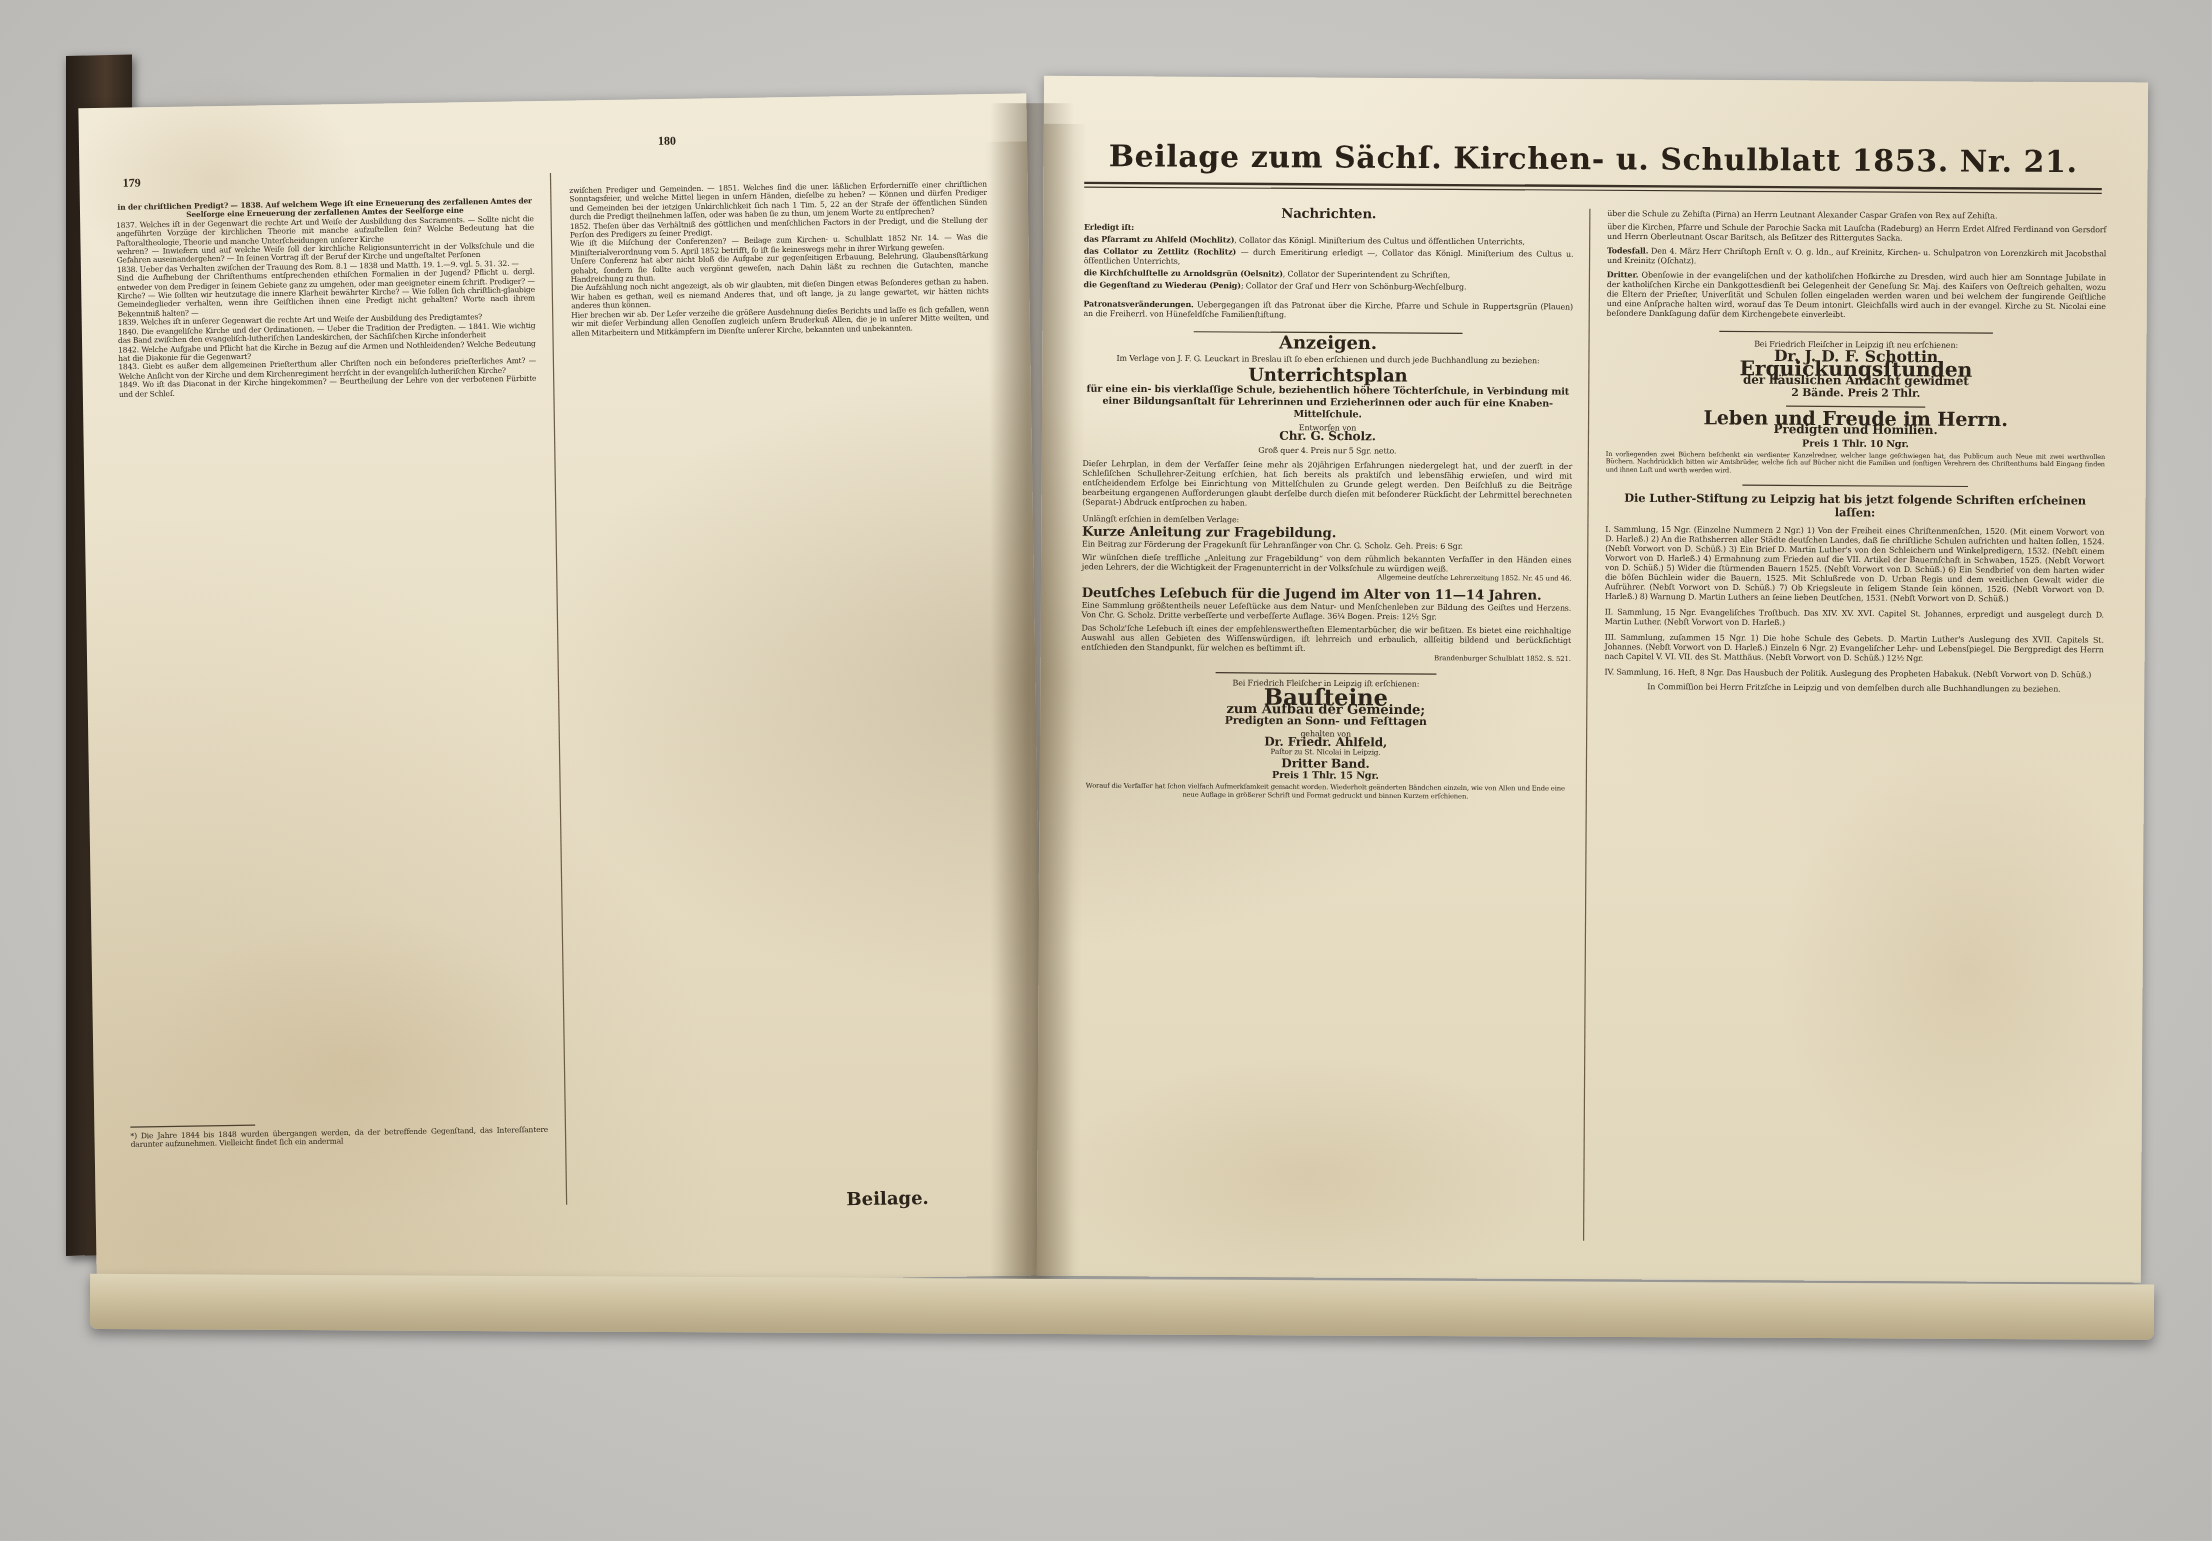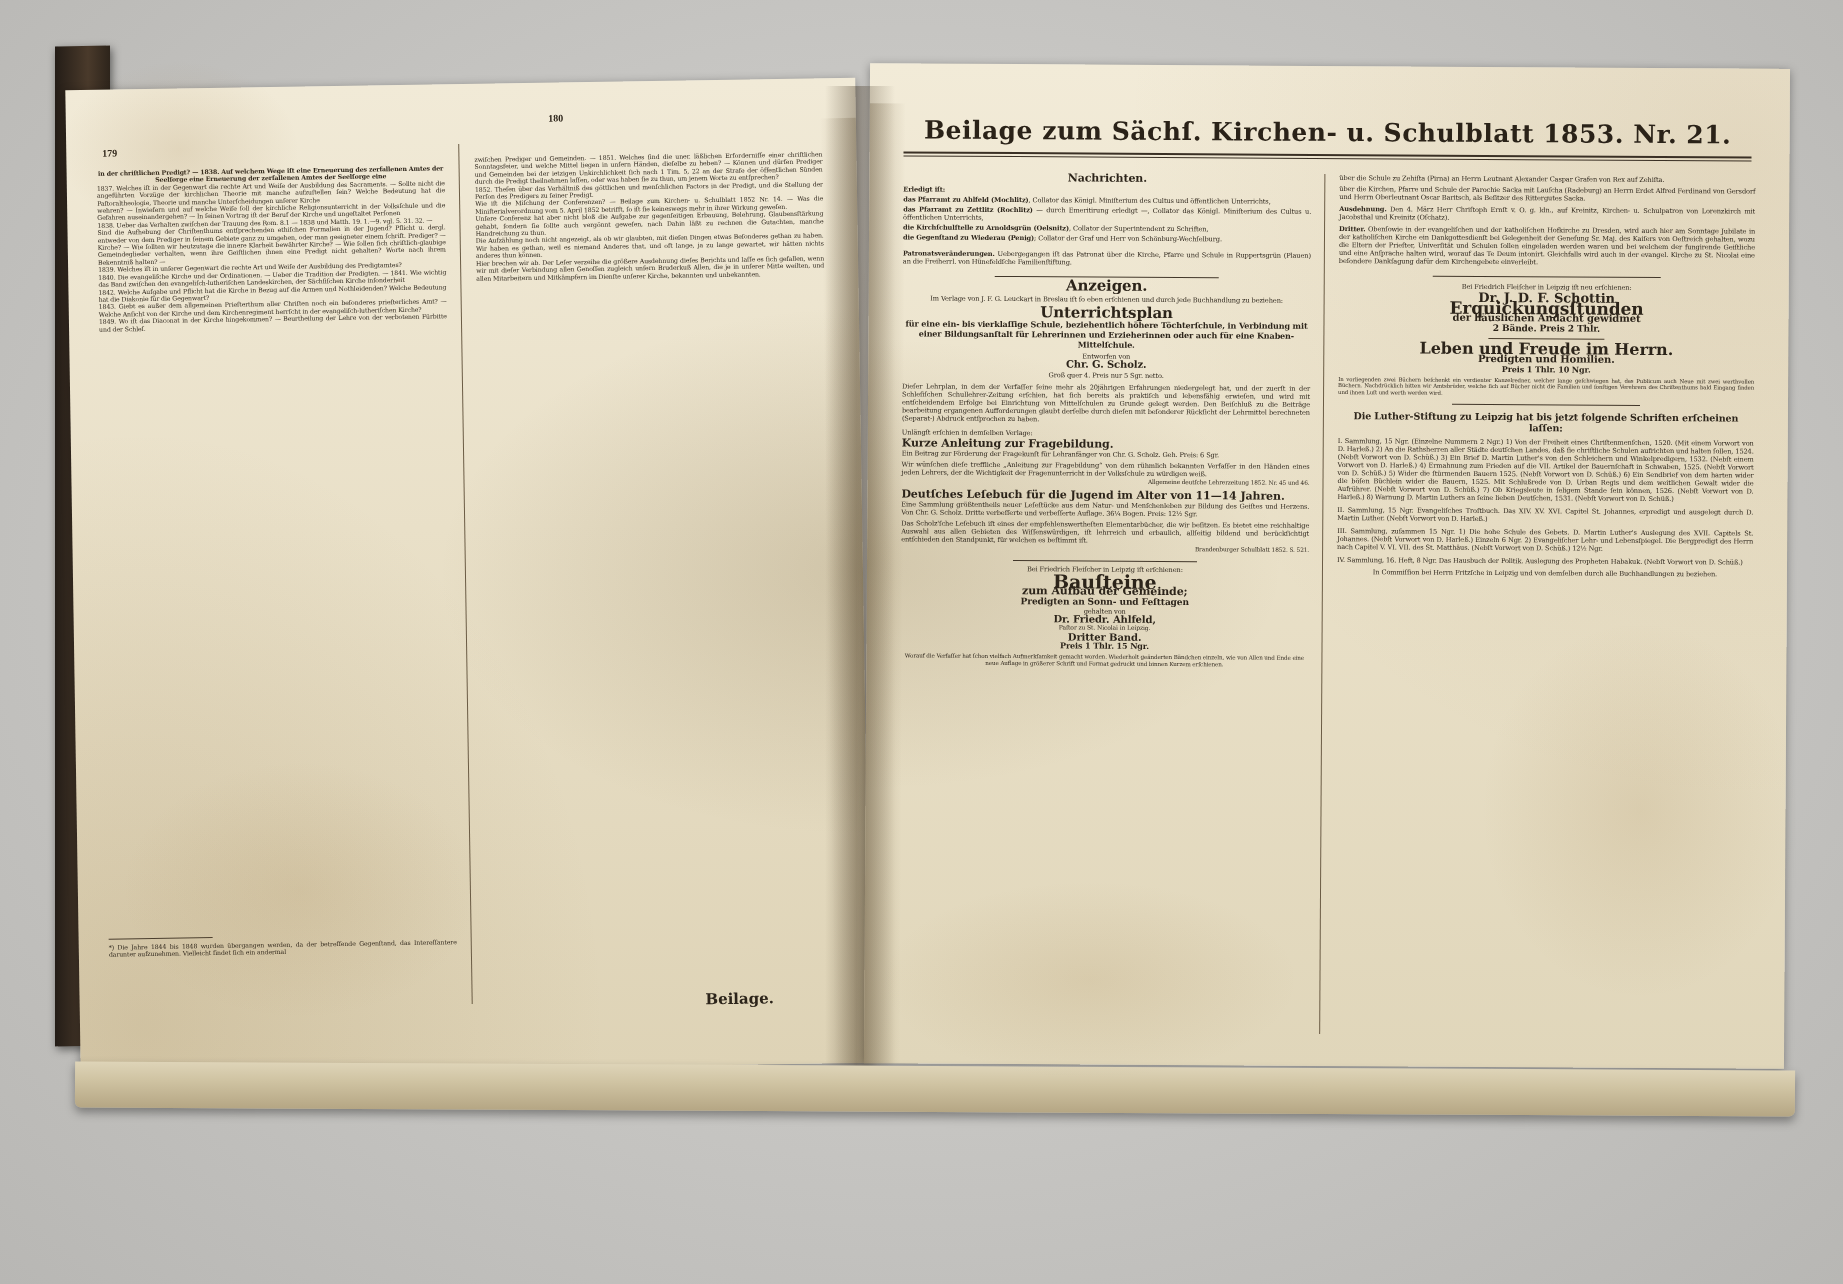"das Pfarramt zu Zettlitz (Rochlitz)" span.b { text: Pfarramt -> Collator }
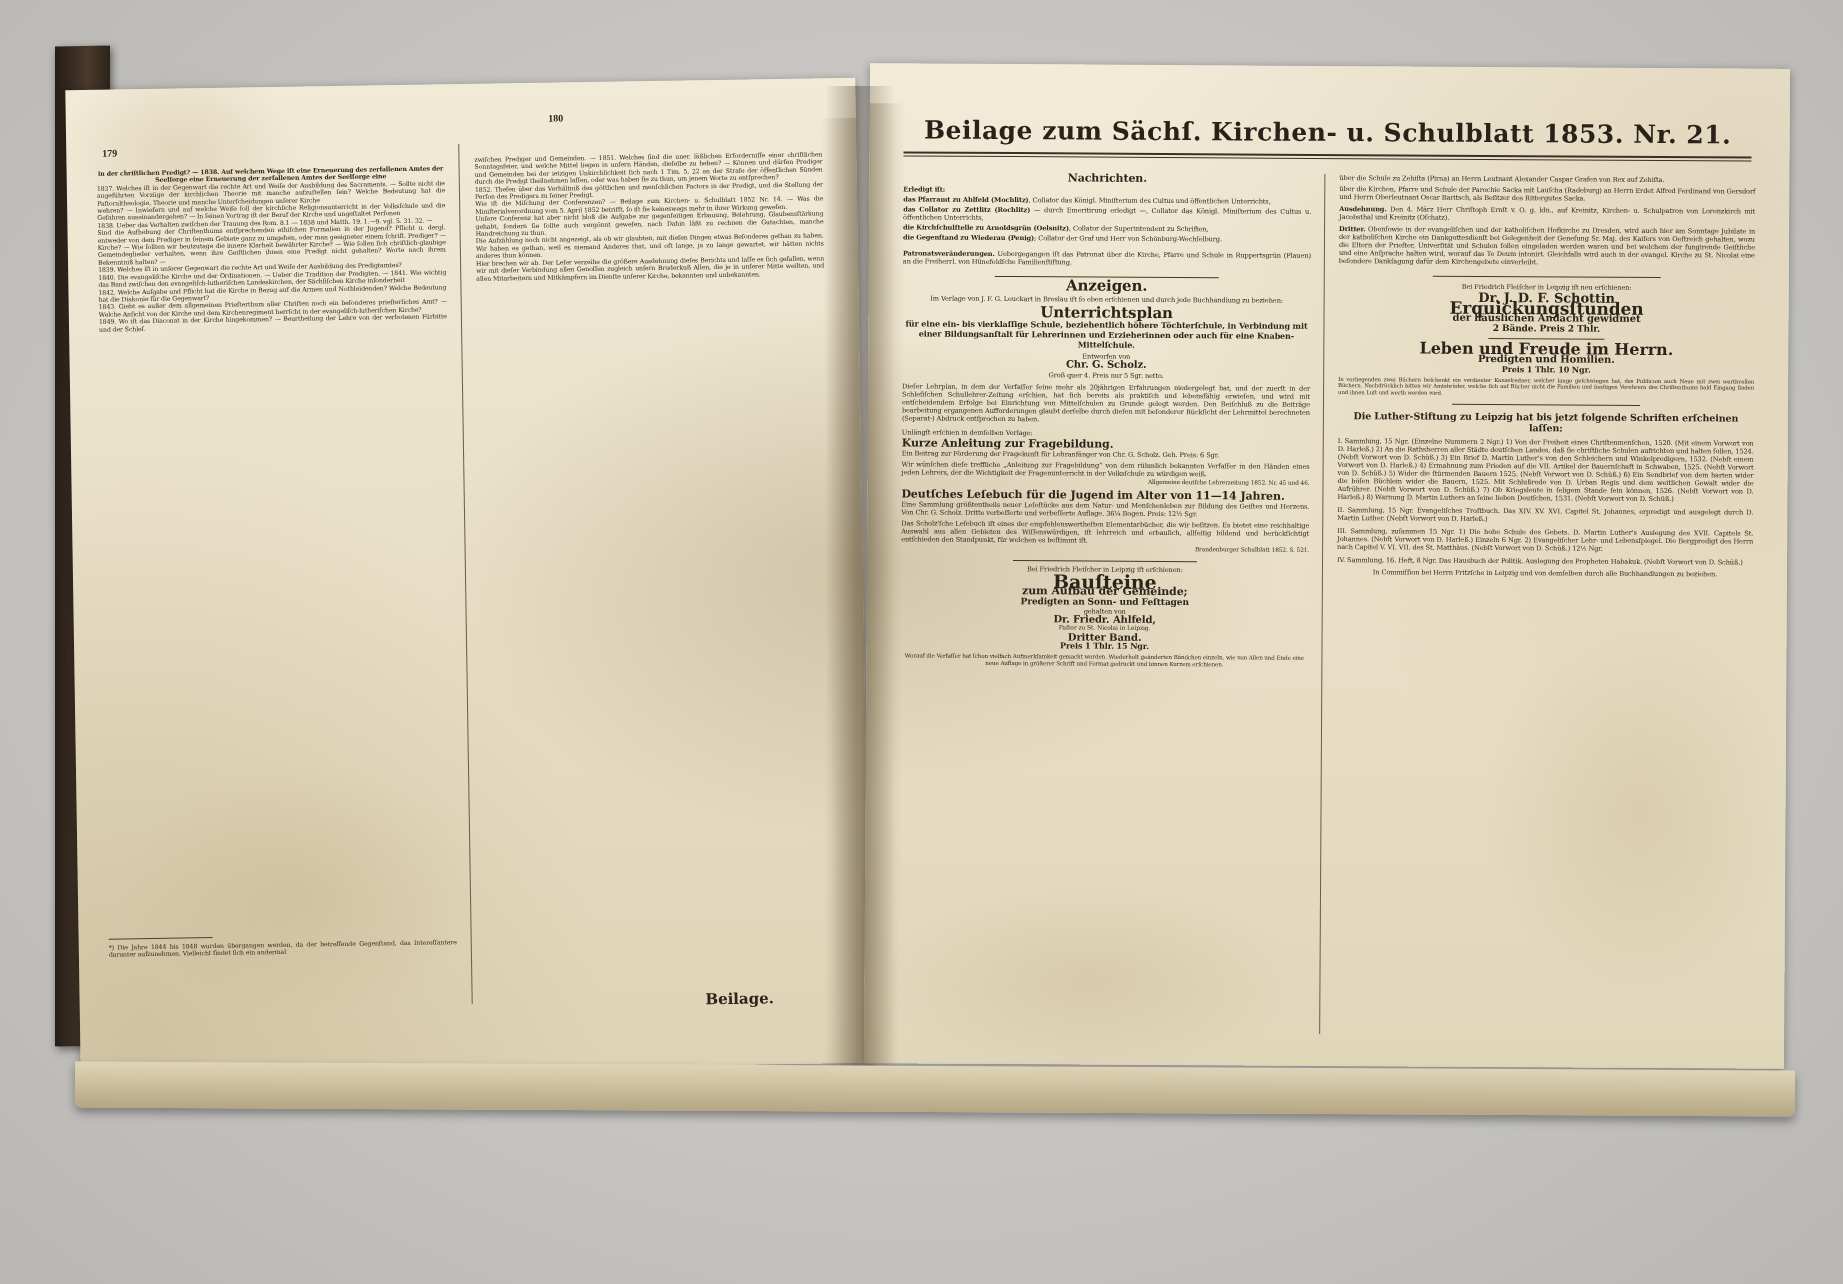"Ausdehnung." span.b { text: Ausdehnung -> Todesfall }
